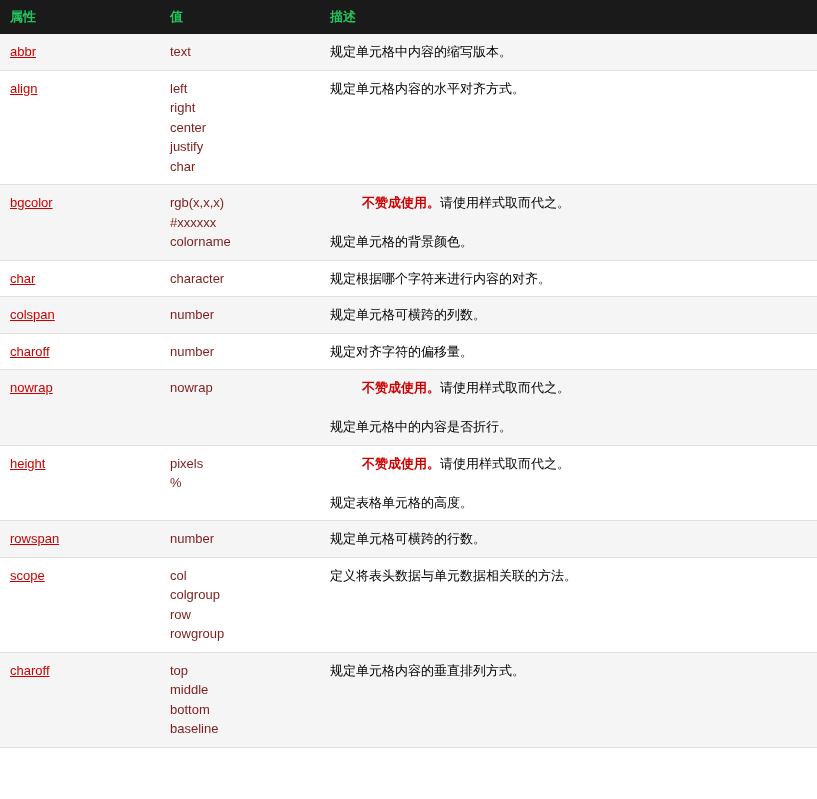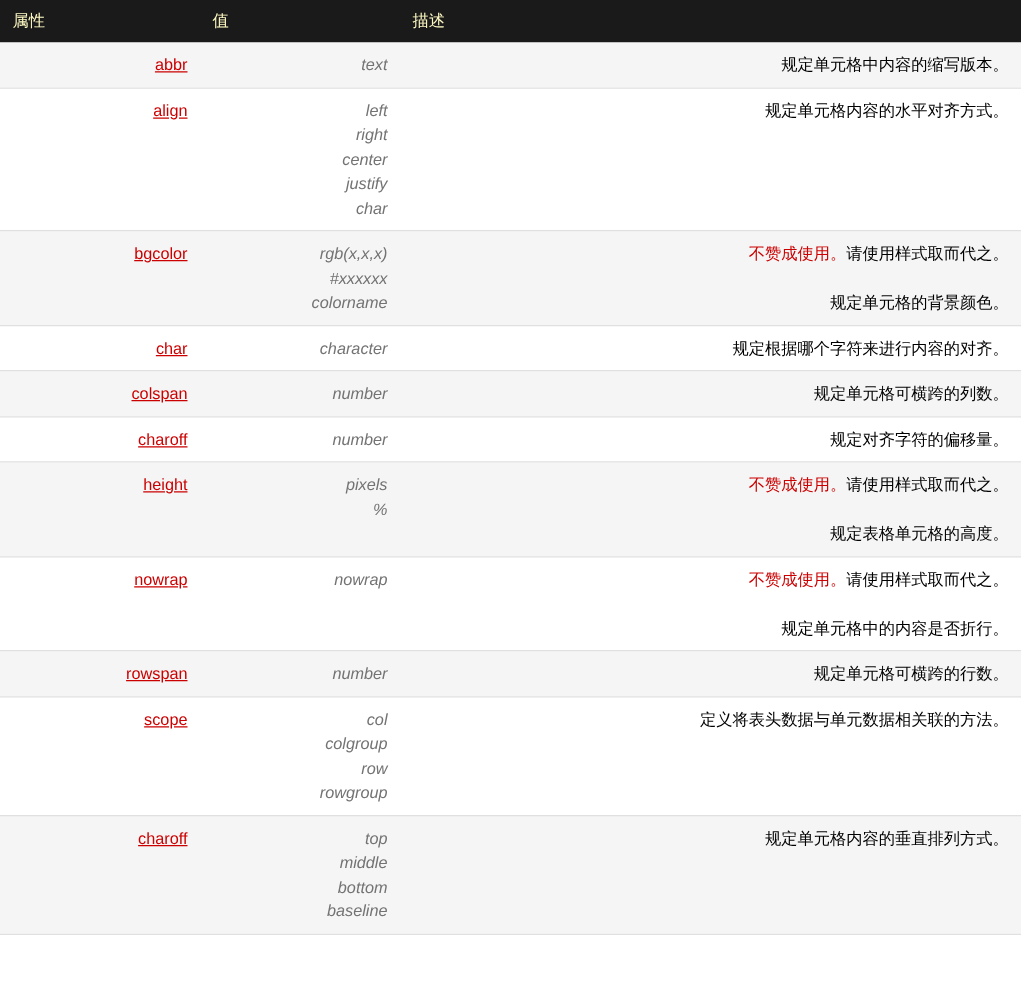"属性" thead th { color: #fef9c3 -> #22c55e; font-weight: normal -> bold }
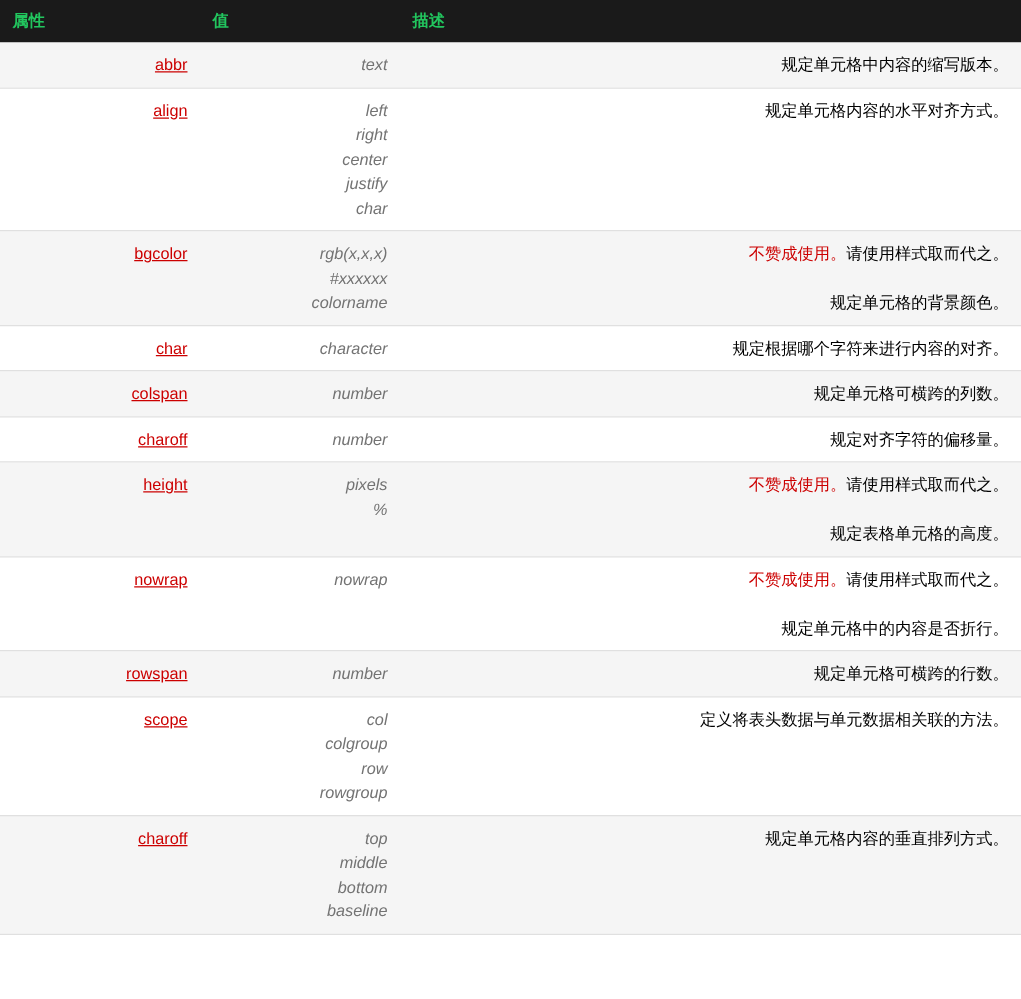"abbr" tbody td { text-align: right -> none }
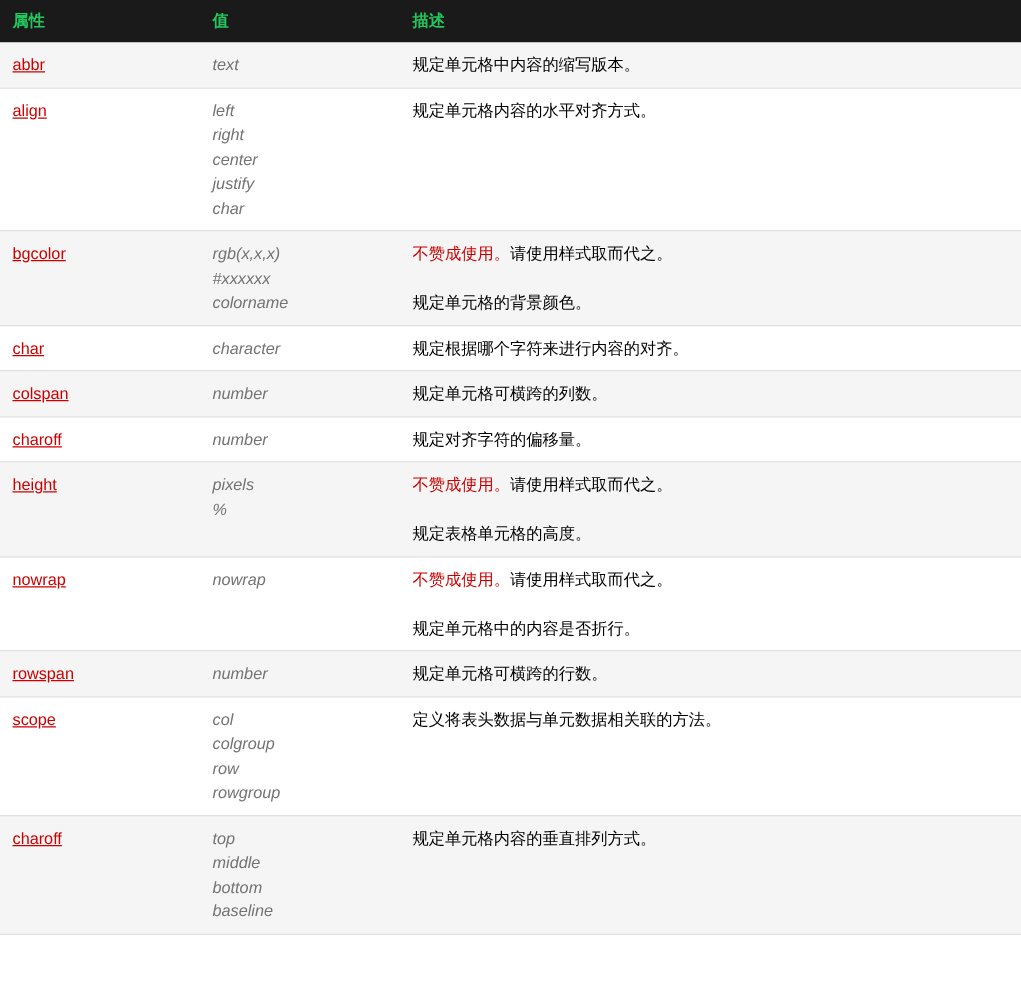"text" .value-italic { color: #737373 -> #7f1d1d; font-style: italic -> none }
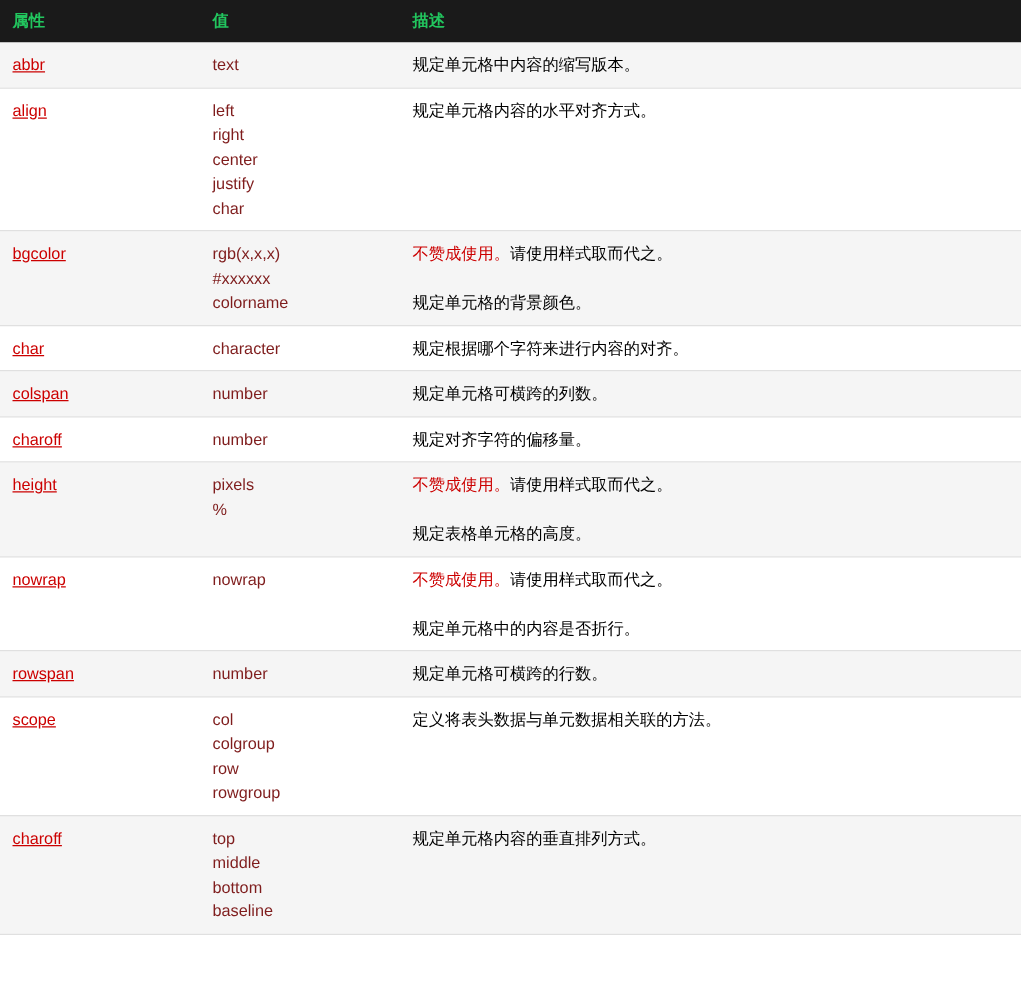"不赞成使用。" .deprecated { font-weight: normal -> bold; margin-left: none -> 32px }
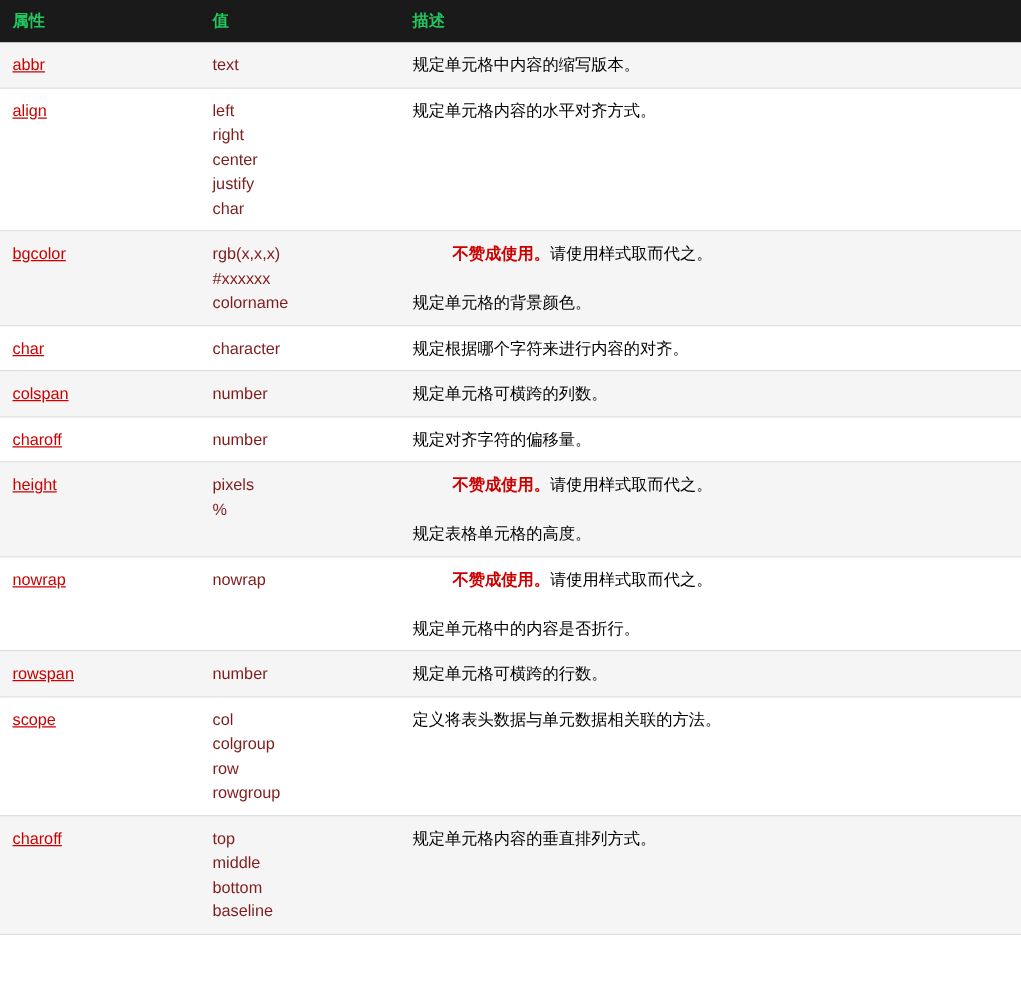"height" tr { order: before "nowrap" -> after "nowrap" }
